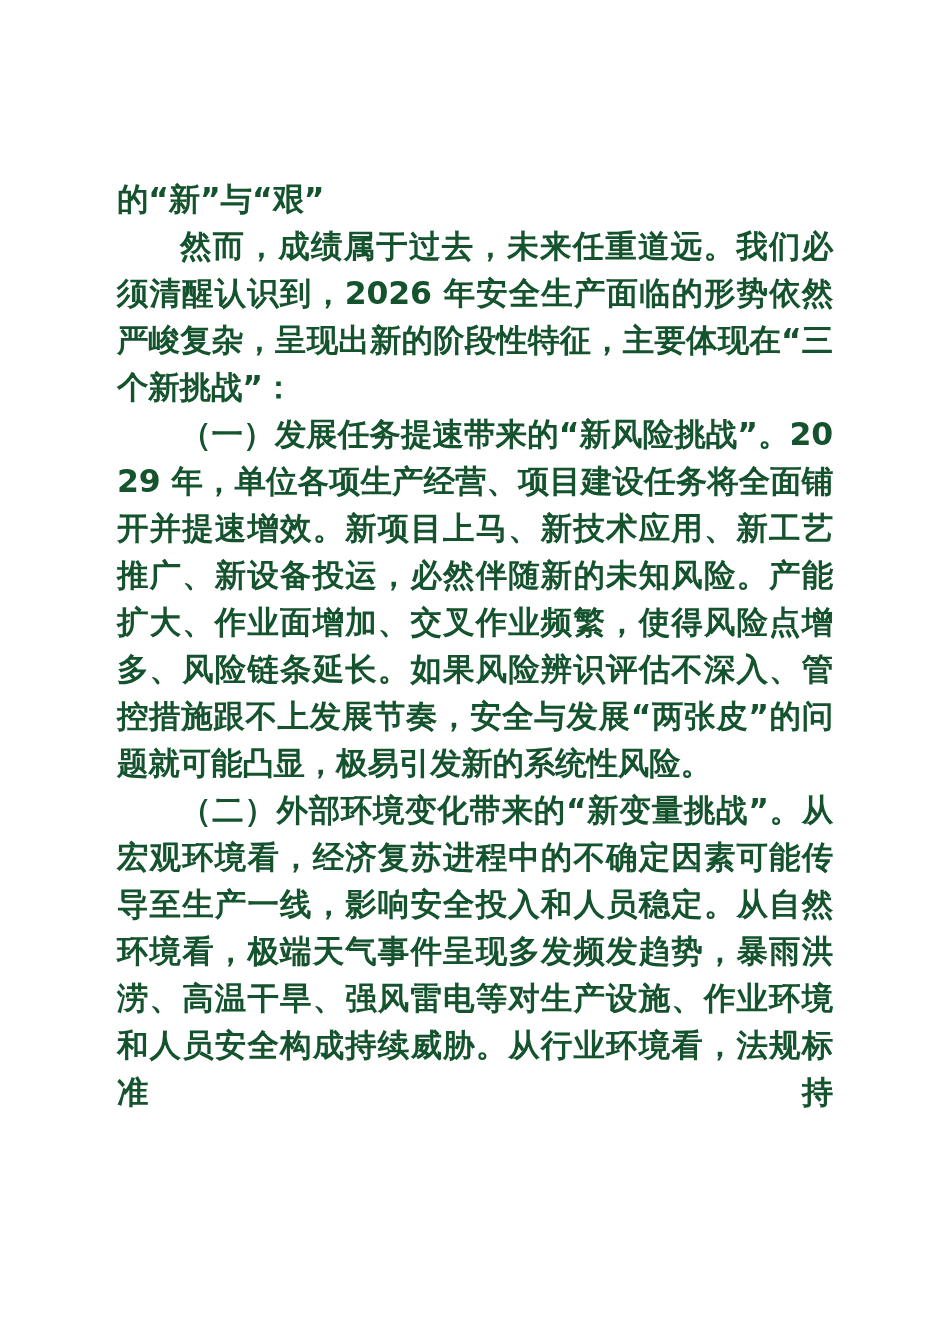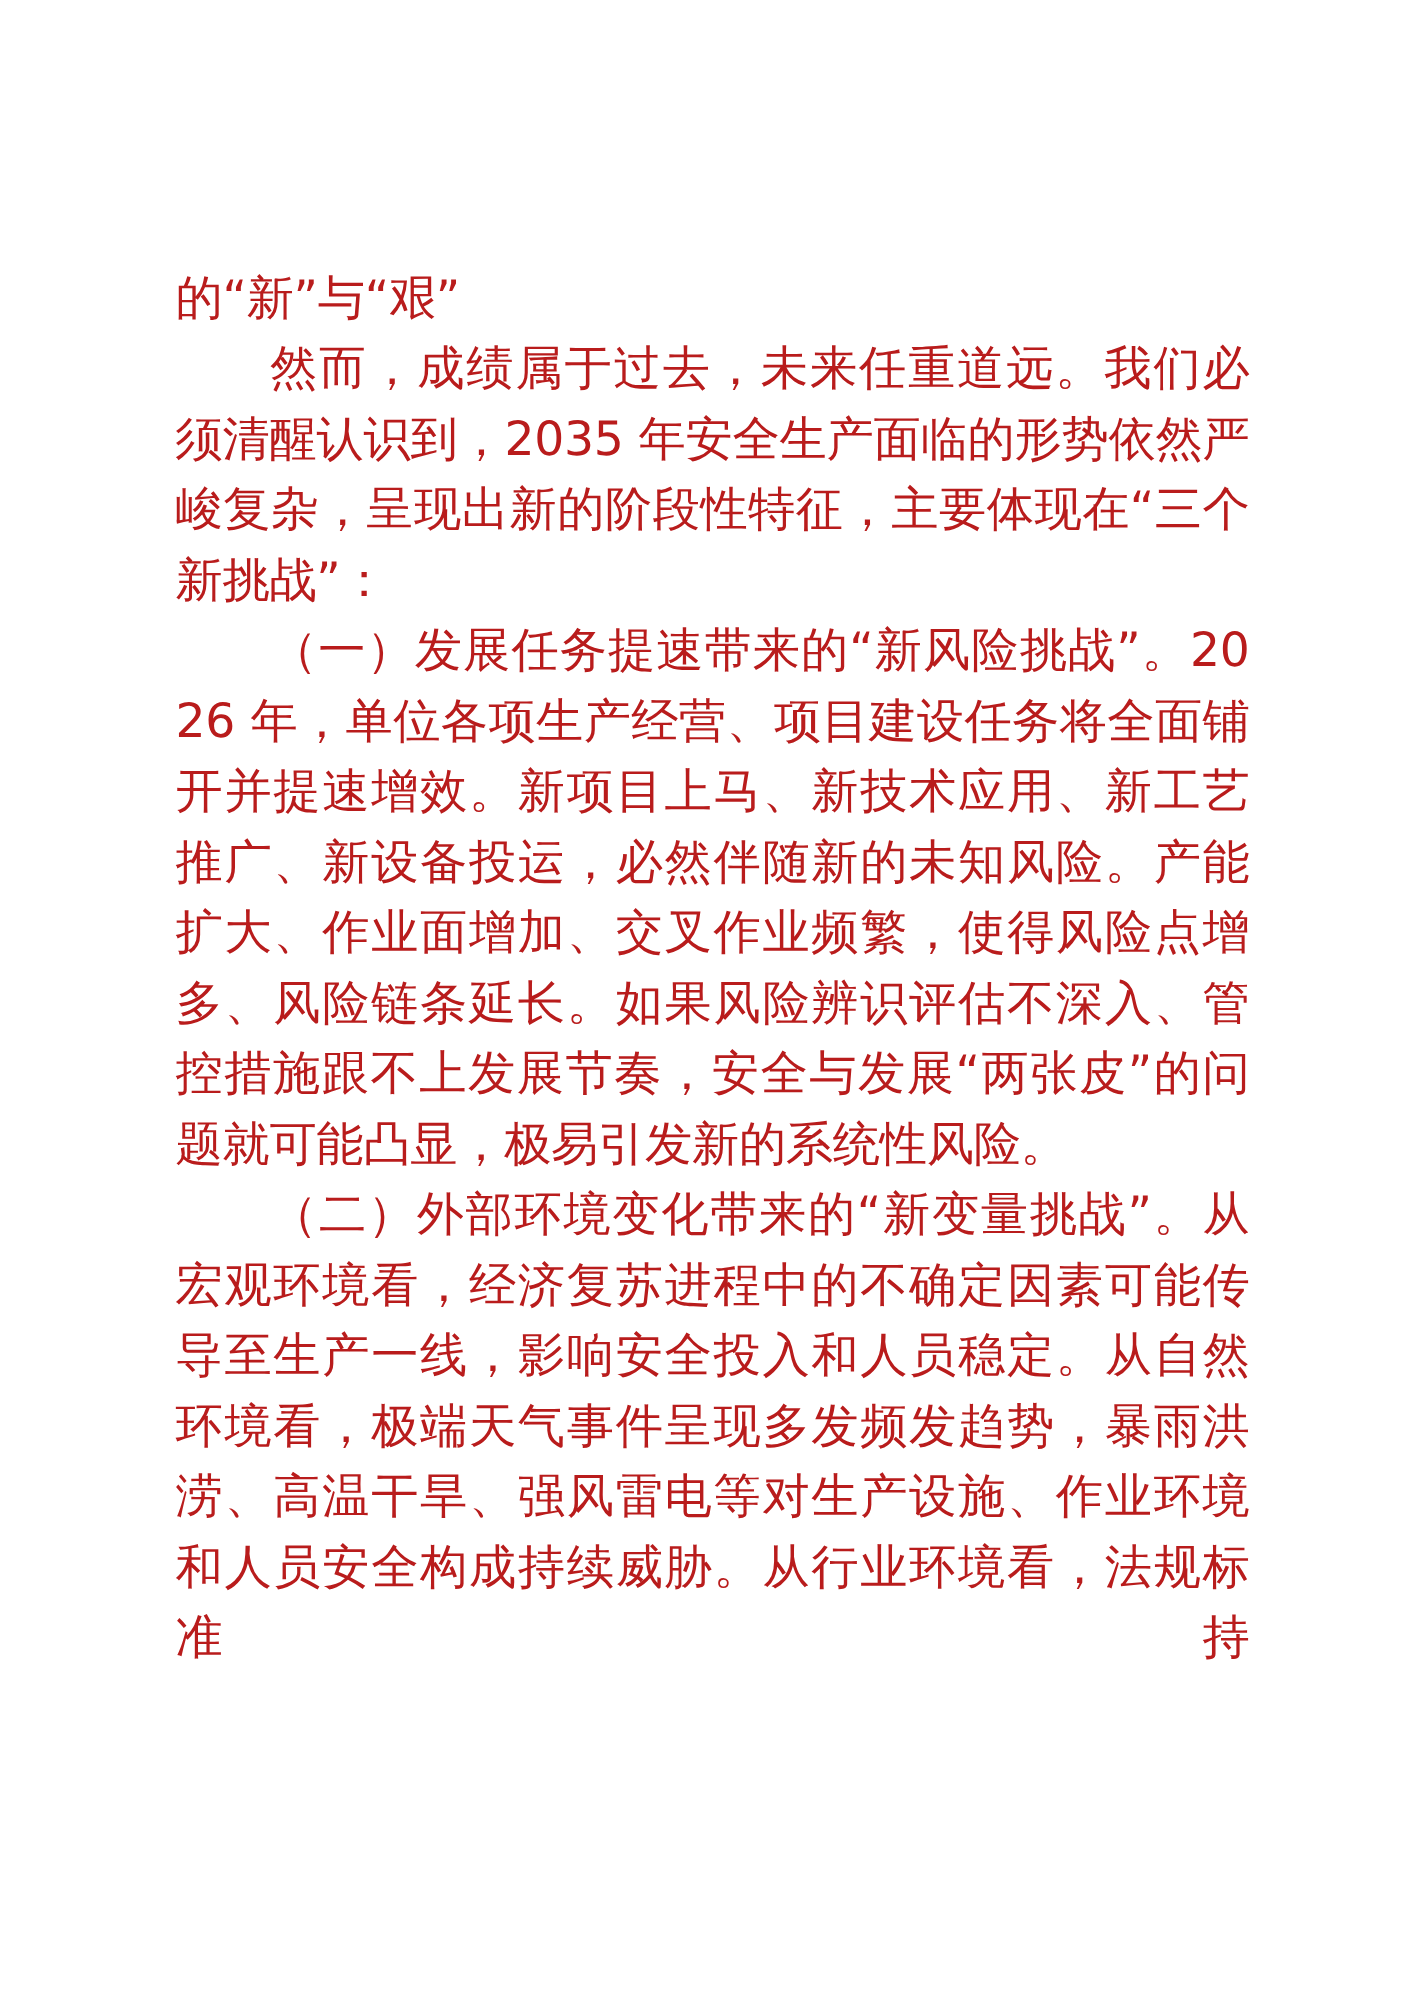"的“新”与“艰”" .para { color: #b91c1c -> #14532d; font-weight: 400 -> 700 }
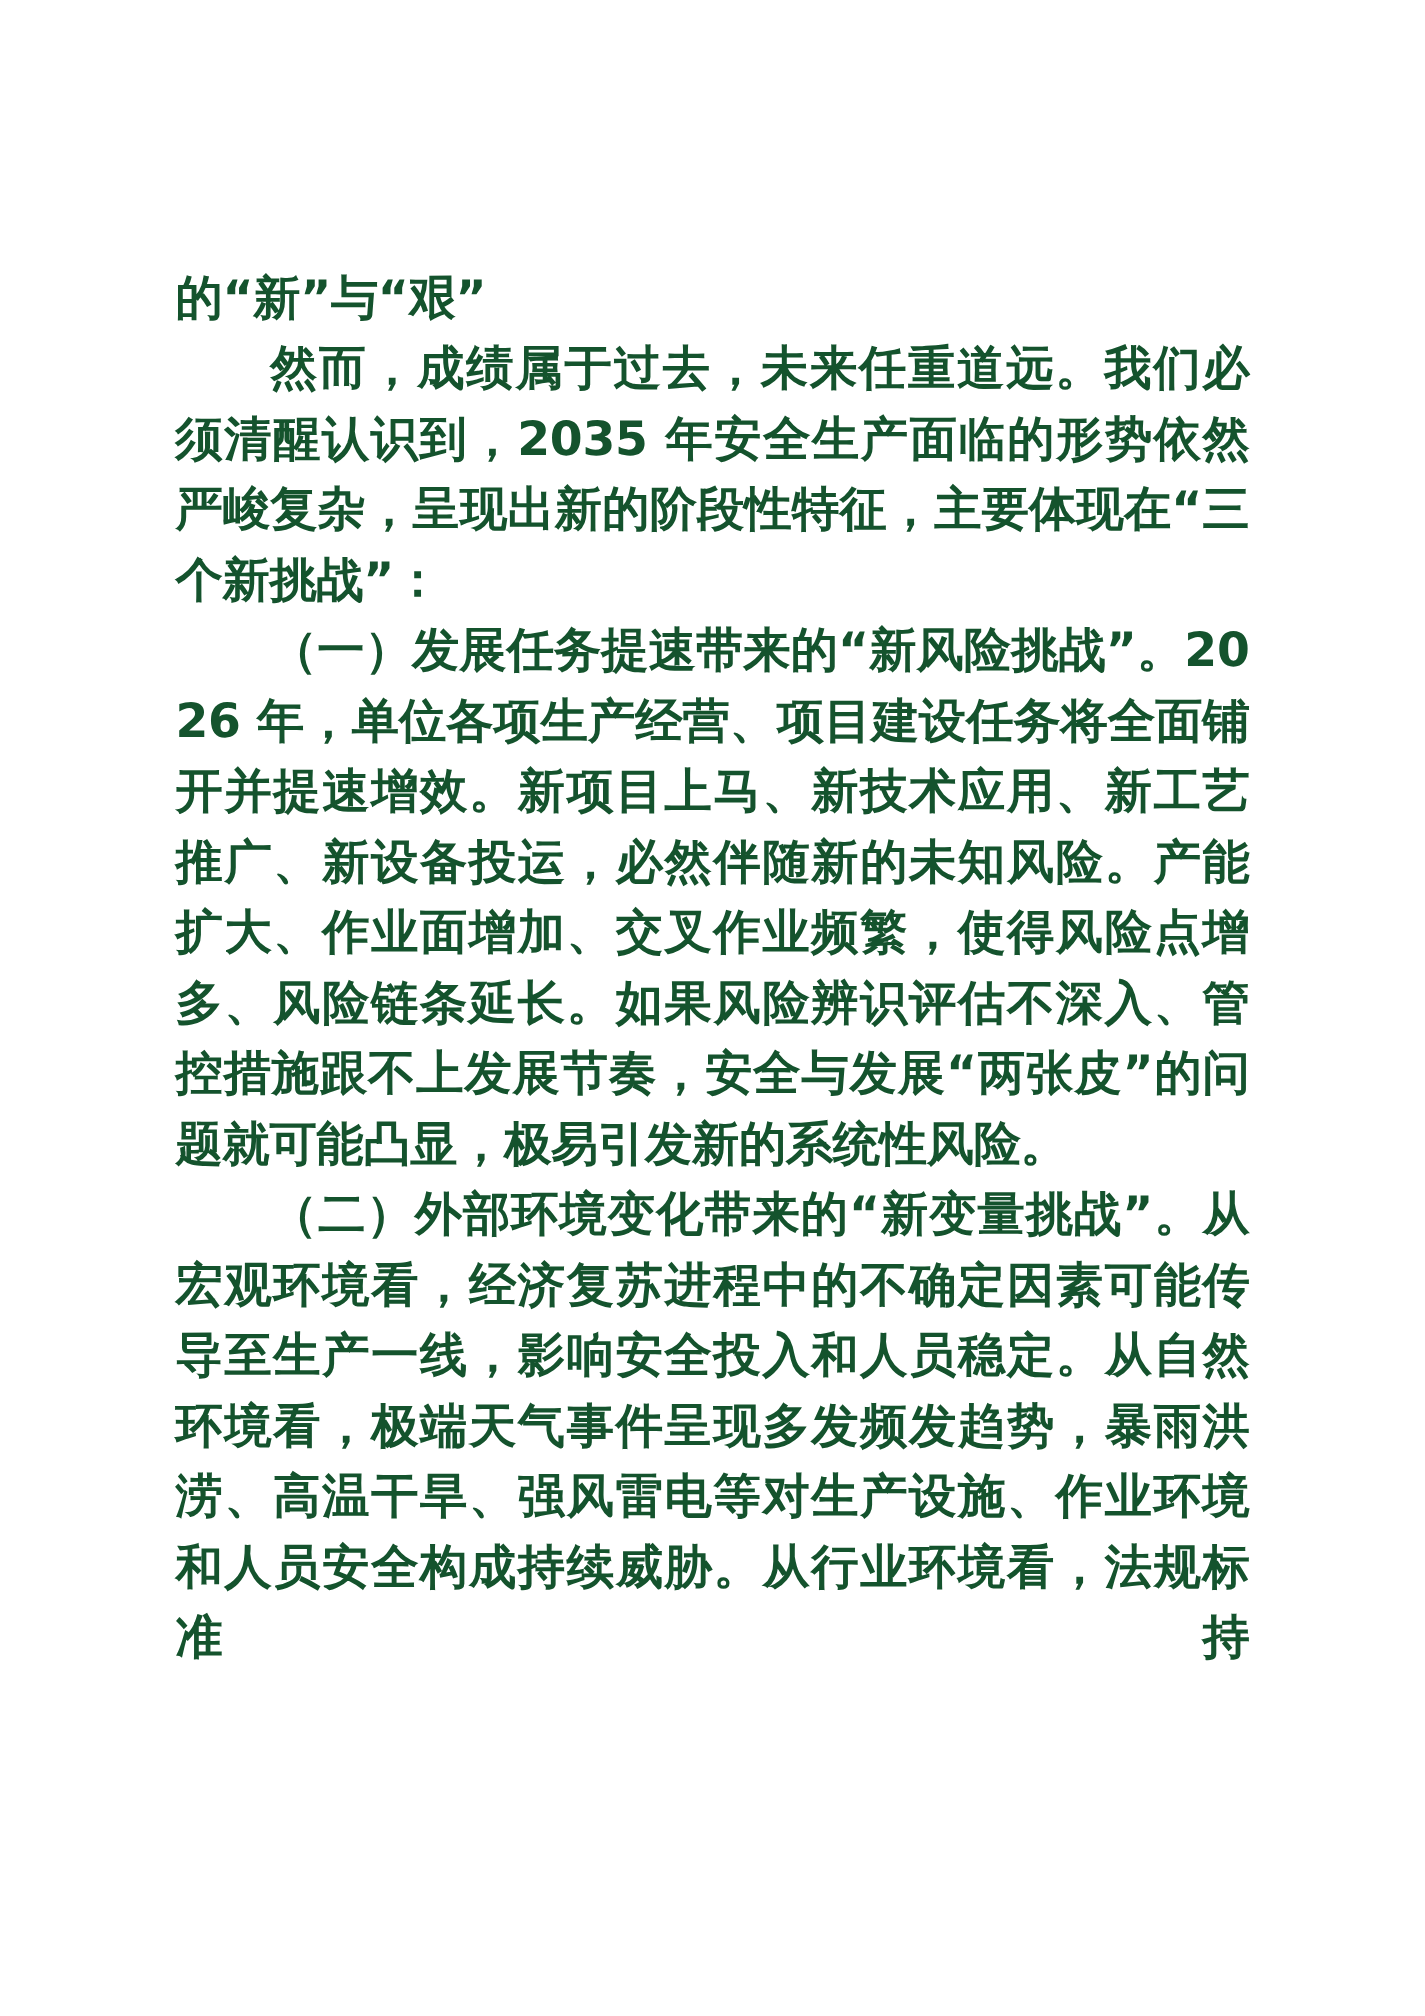"然而，成绩属于过去，未来任重道远。我们必须清醒认识到，2035" p.para { text: 2035 -> 2026 }
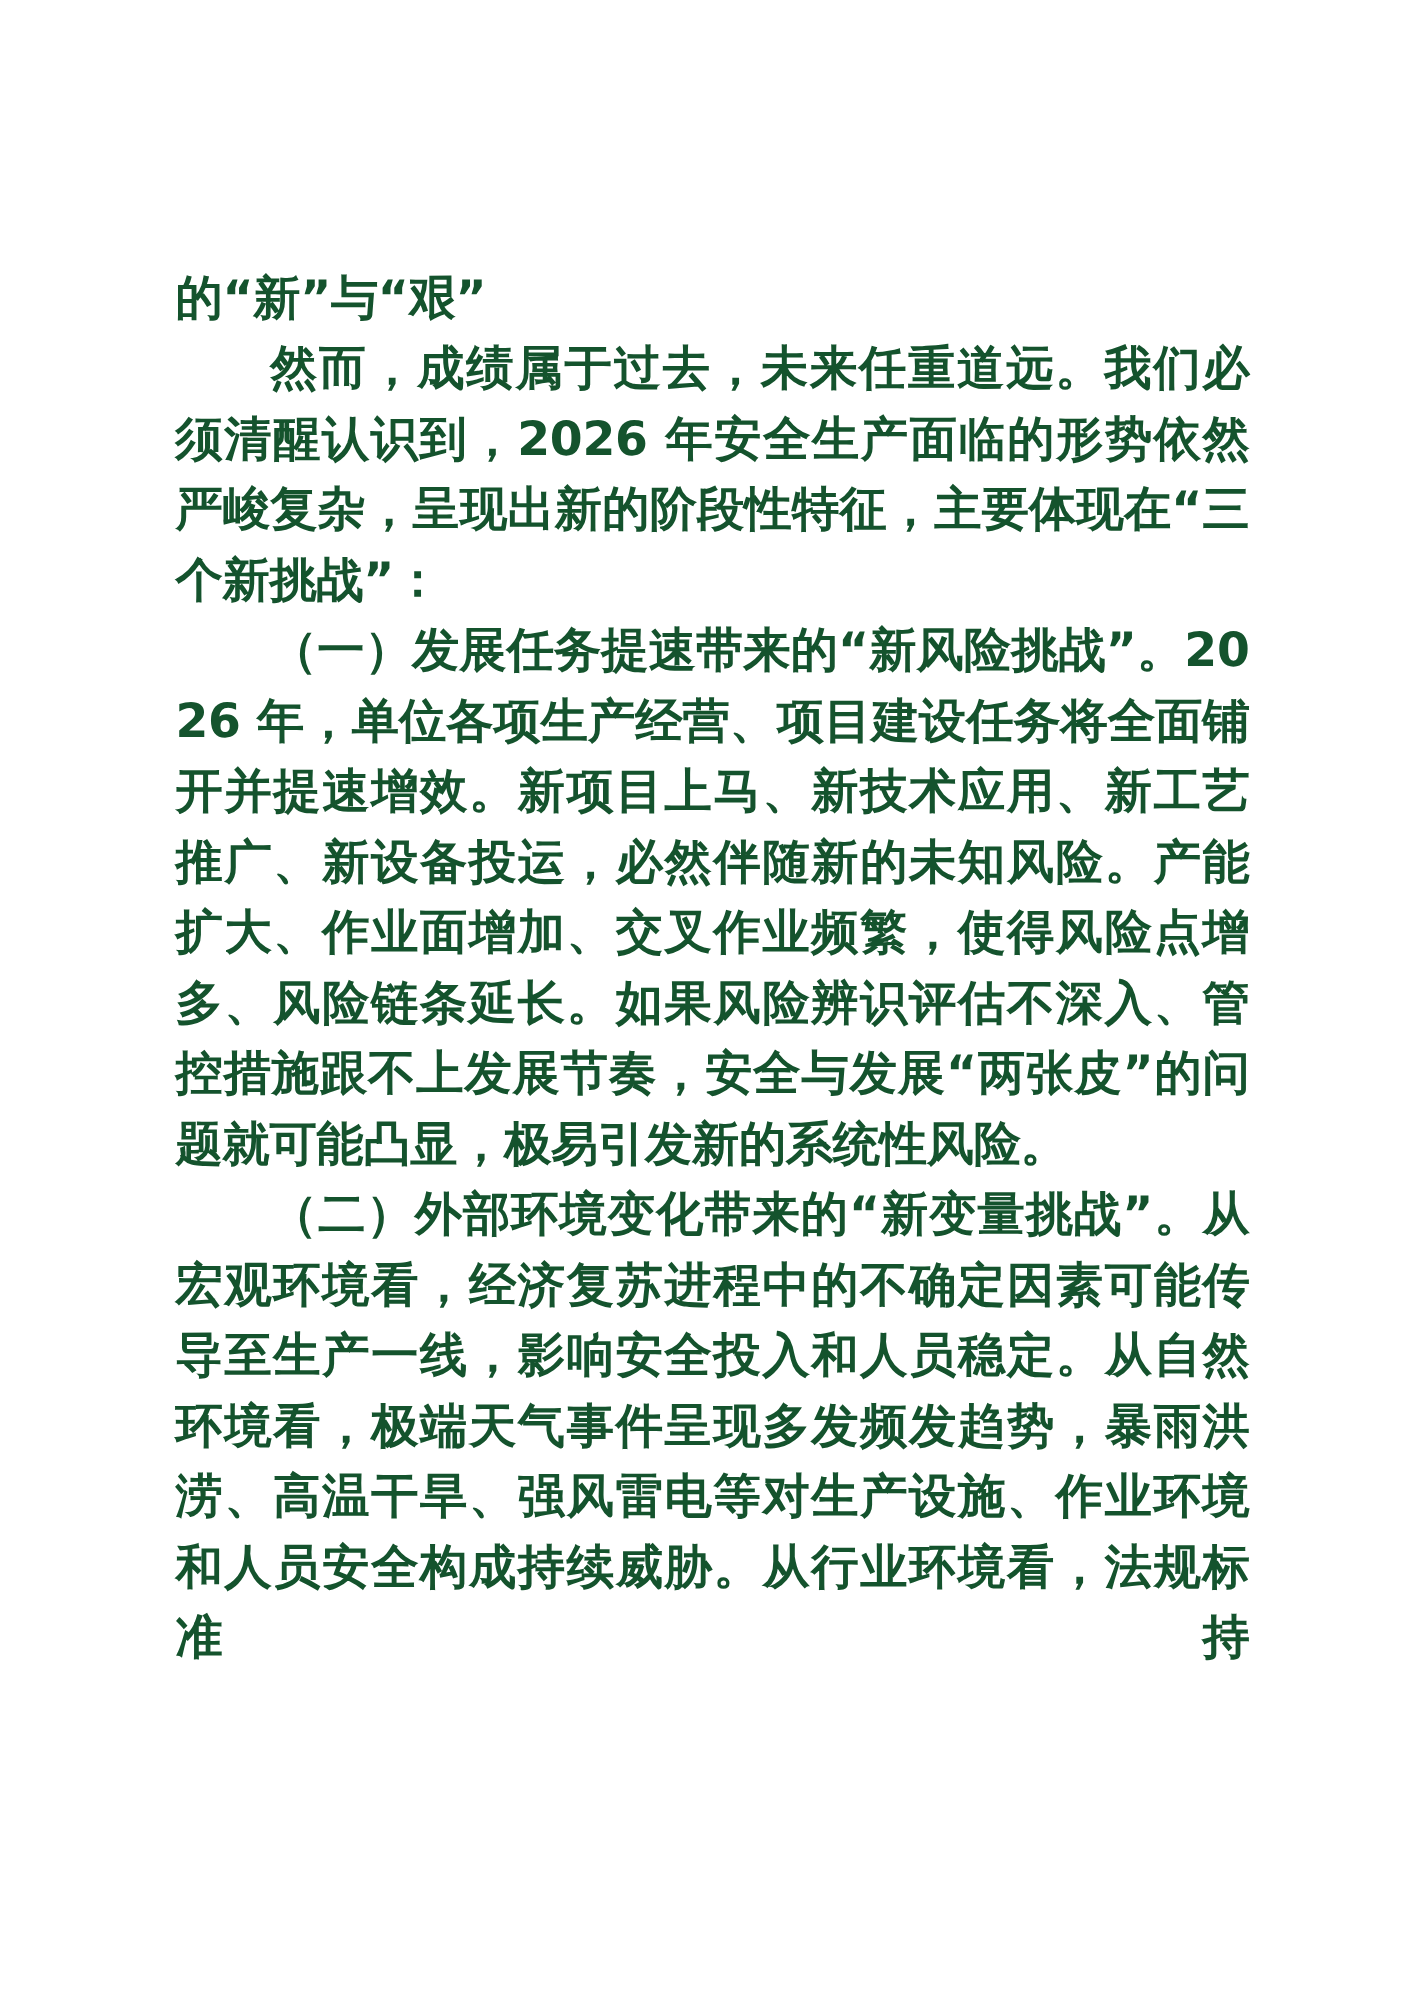"（一）发展任务提速带来的“新风险挑战”。2026" p.para { text: 2026 -> 2029 }
